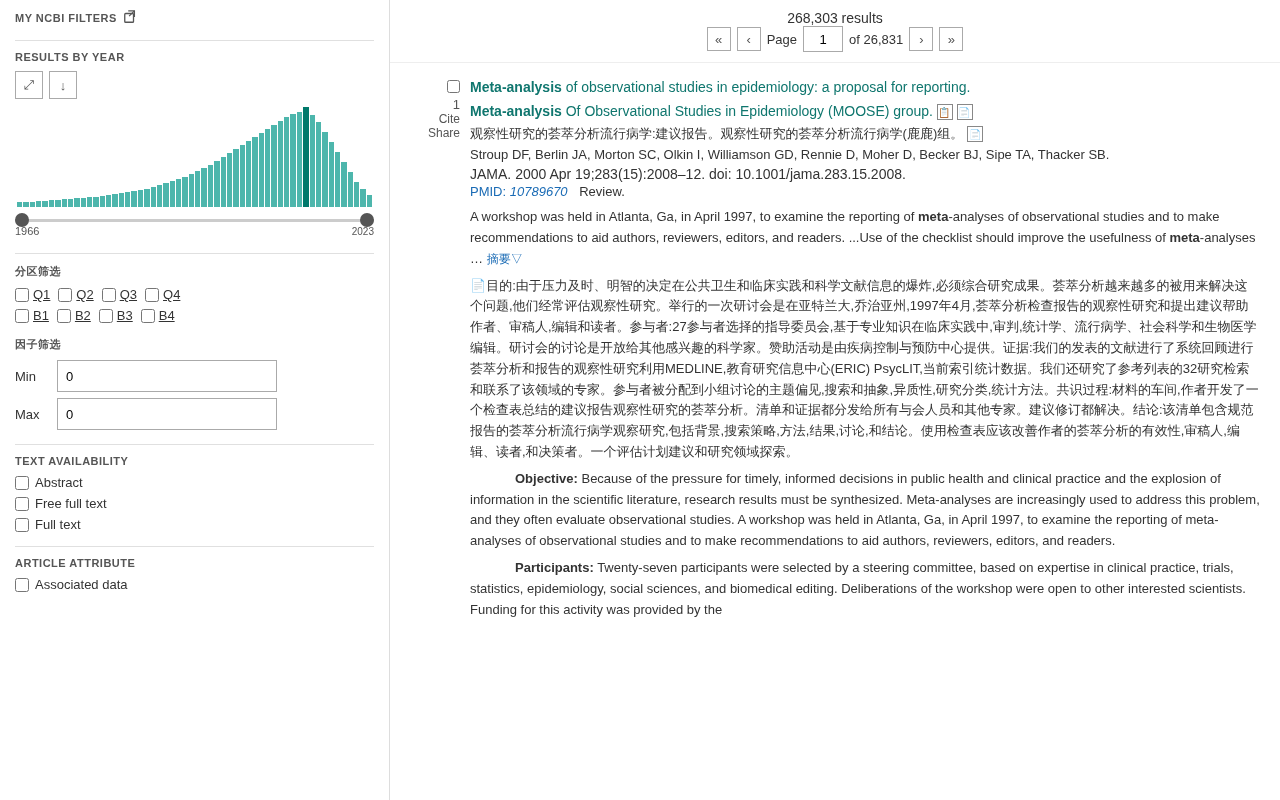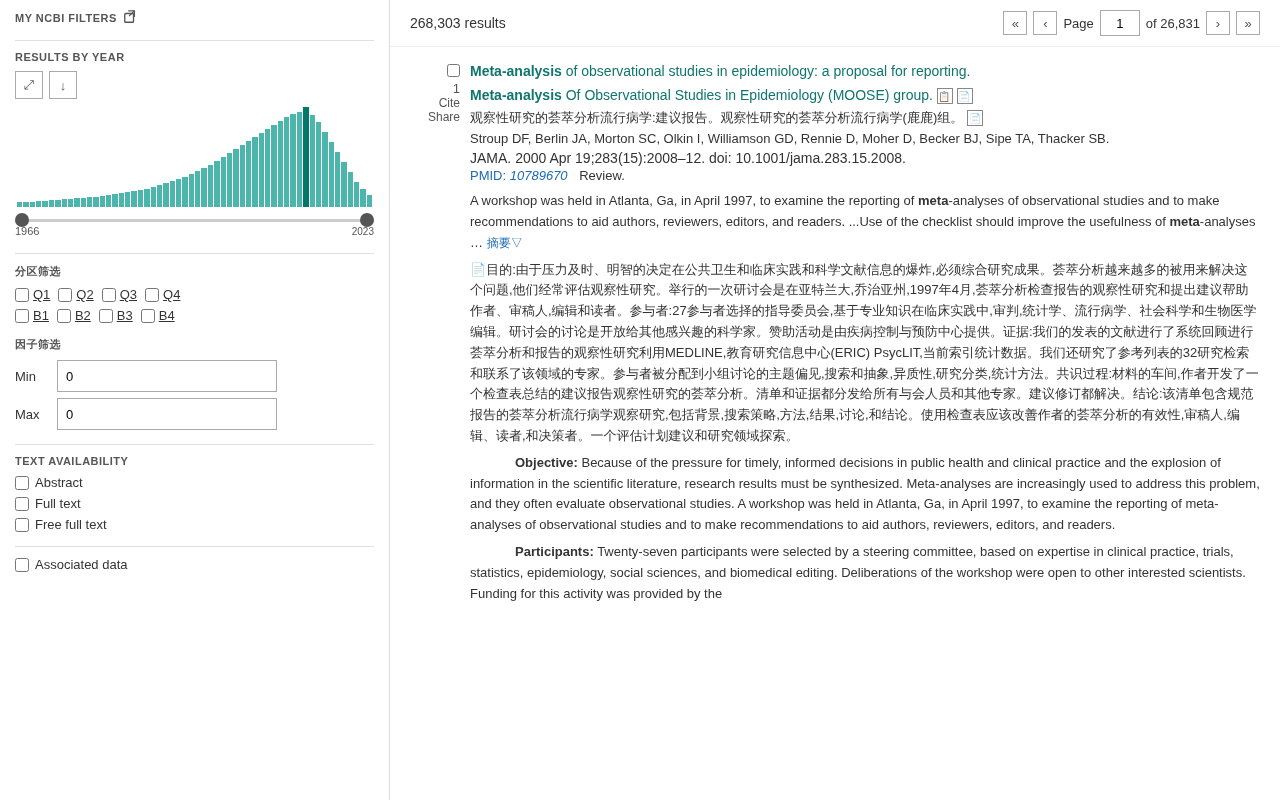"268,303 results" .top-bar { flex-direction: none -> column }
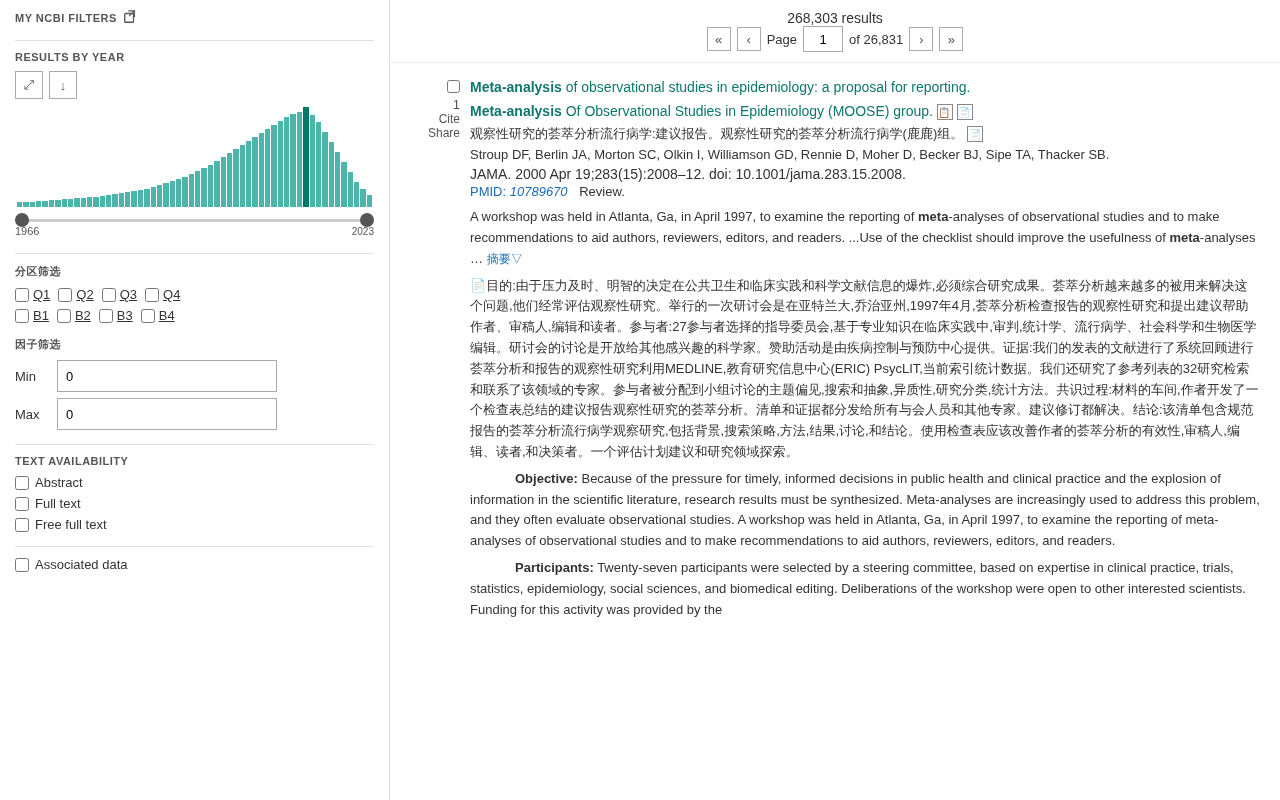"Full text" label.check-item { order: before "Free full text" -> after "Free full text" }
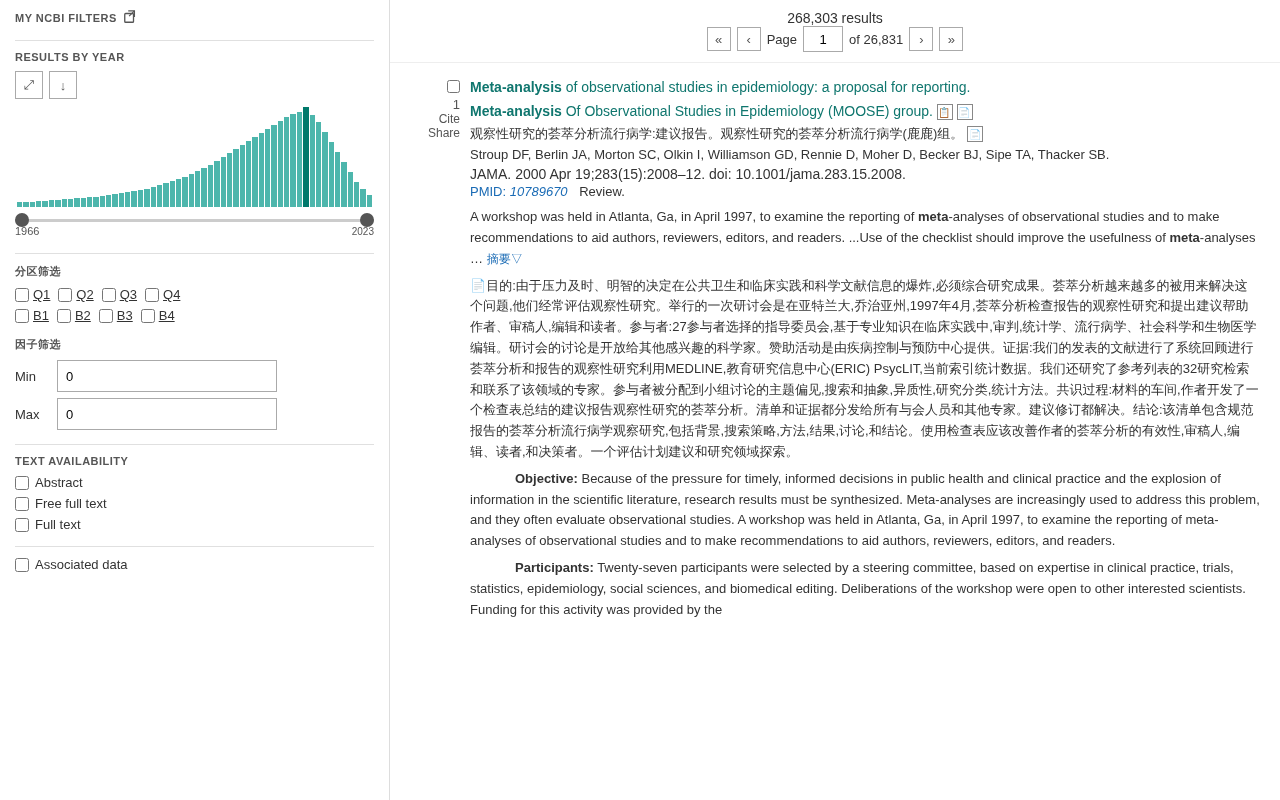"ARTICLE ATTRIBUTE" div.section-title { html: none -> <div>ARTICLE ATTRIBUTE</div> }
